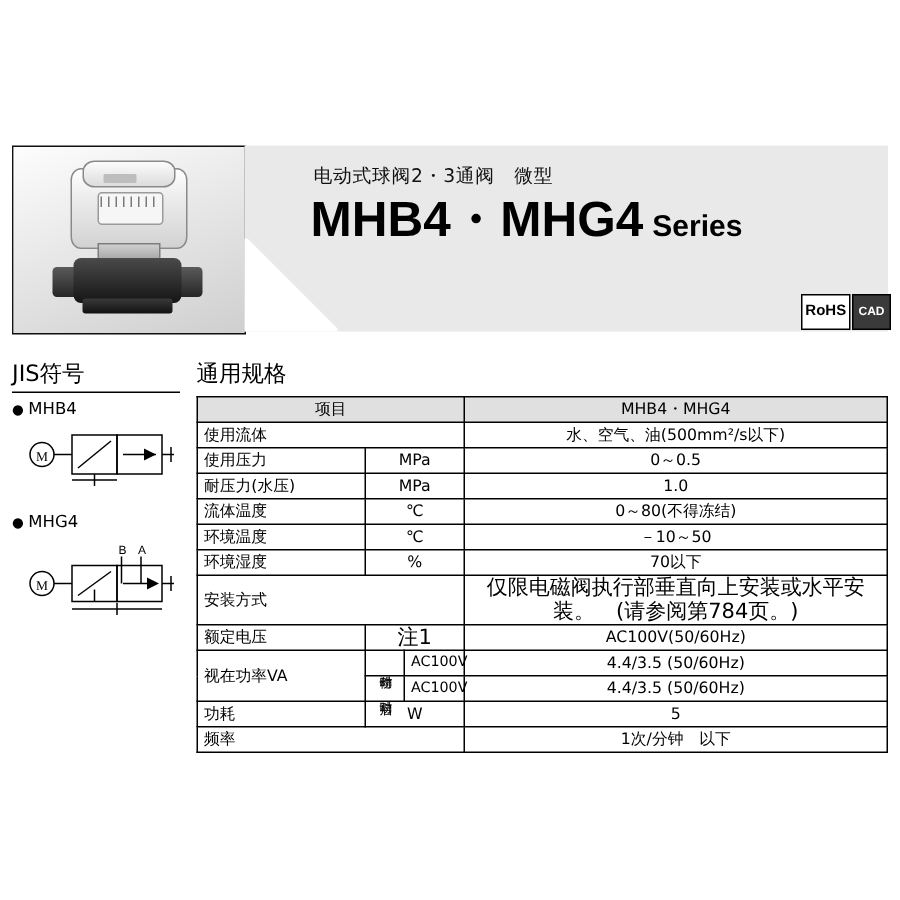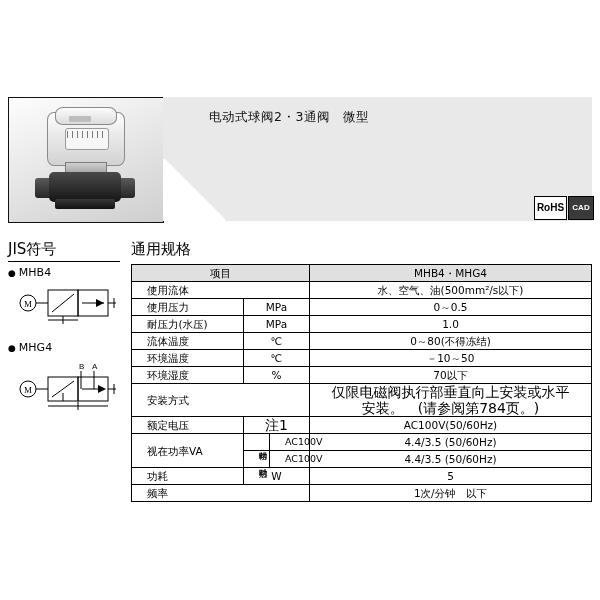"MHB4・MHG4 Series" div.main-title { html: none -> <div> <span>MHB4・MHG4</span><span>Series</span> </div> }
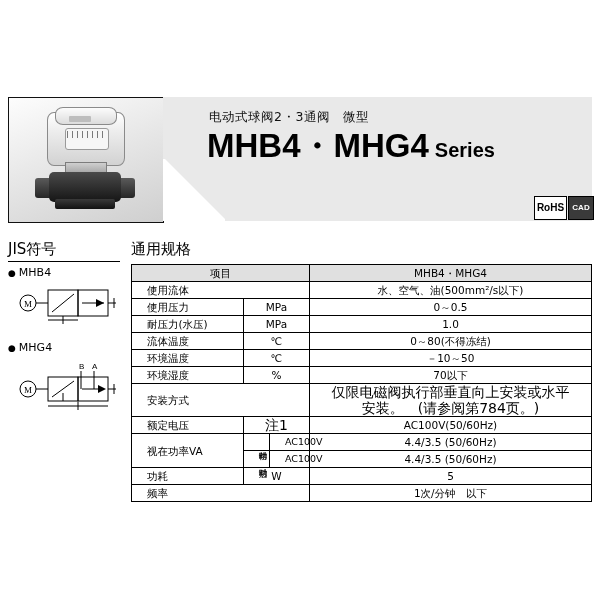"项目" table.spec td,table.spec th { padding: 0 15px -> 0 4px }
